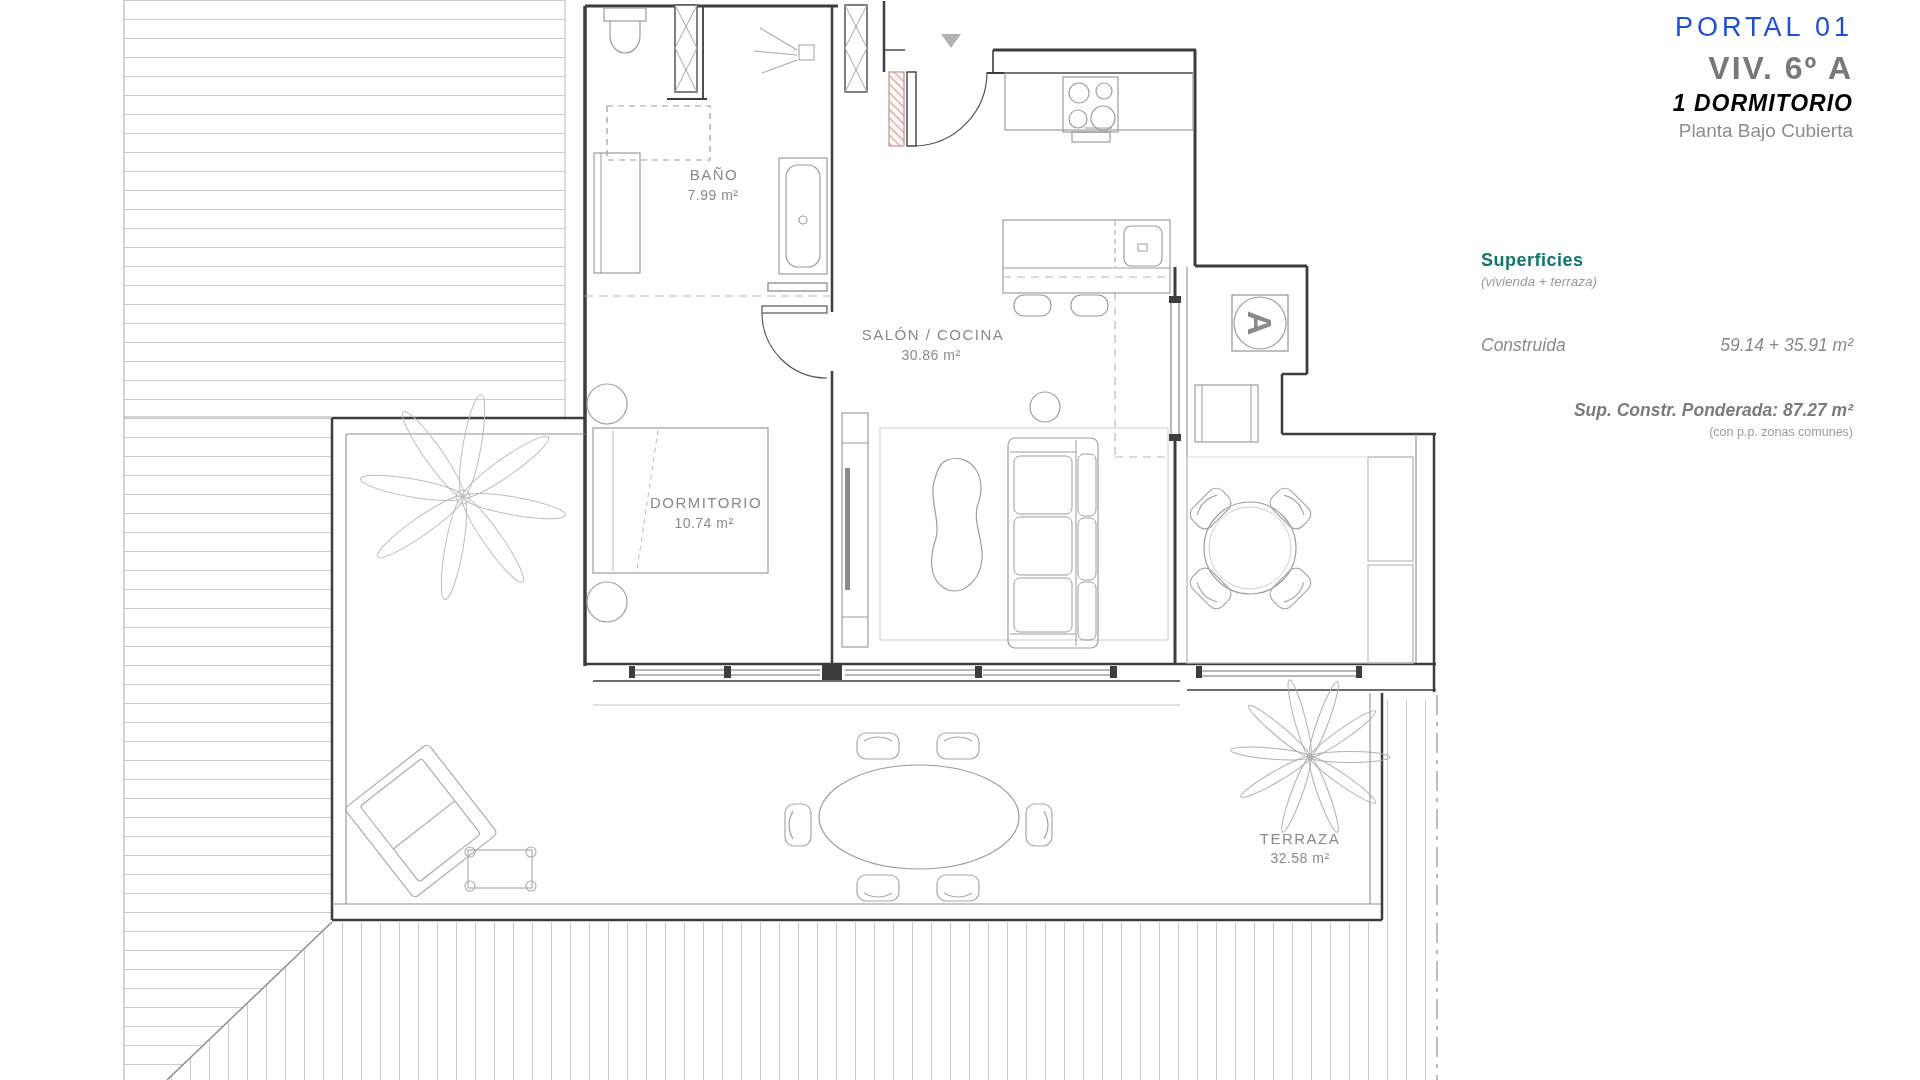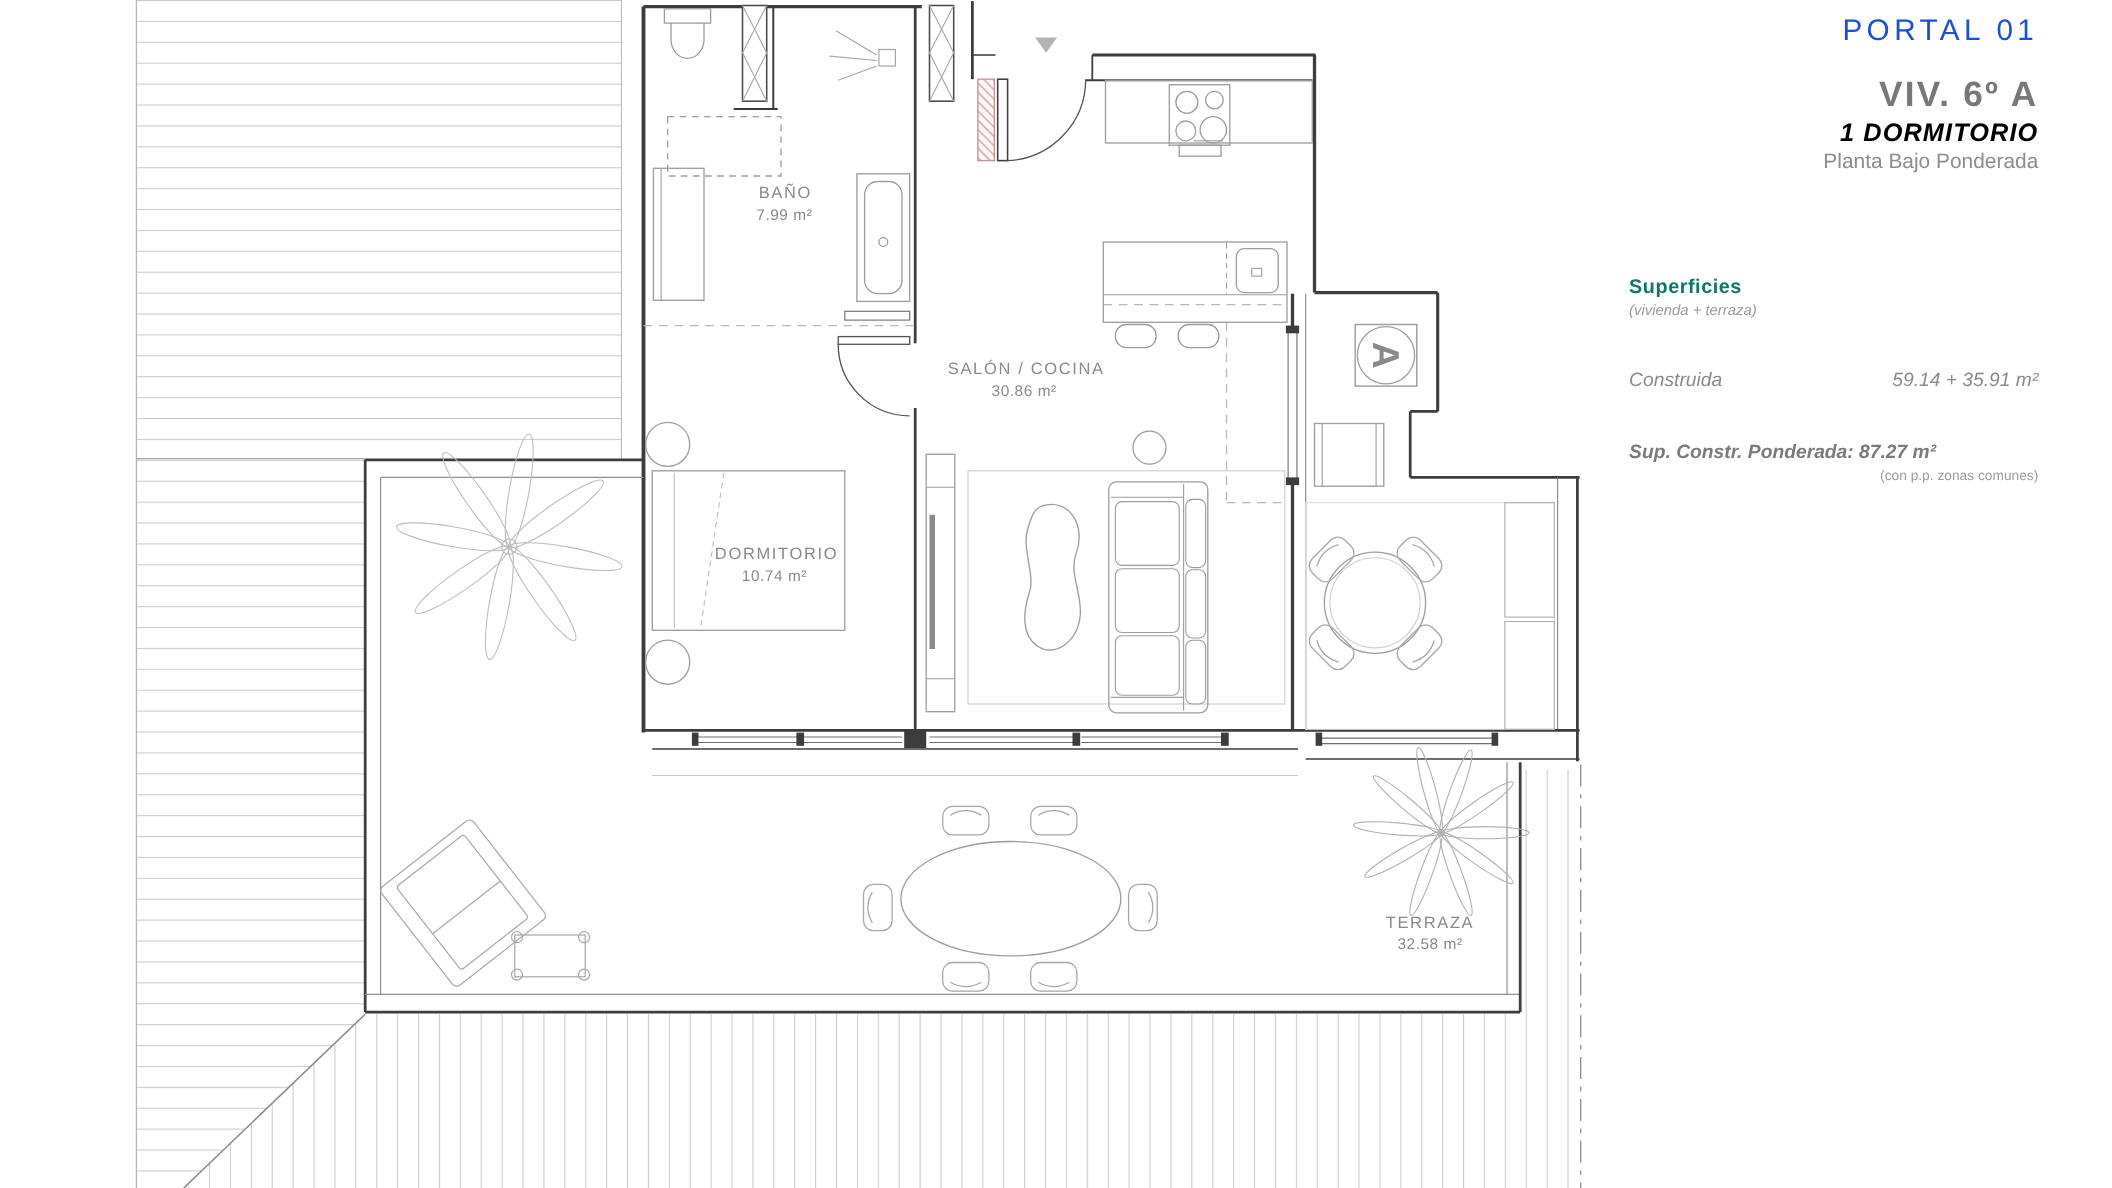"VIV. 6º A" .tb-unit { margin-top: 24px -> 7px }
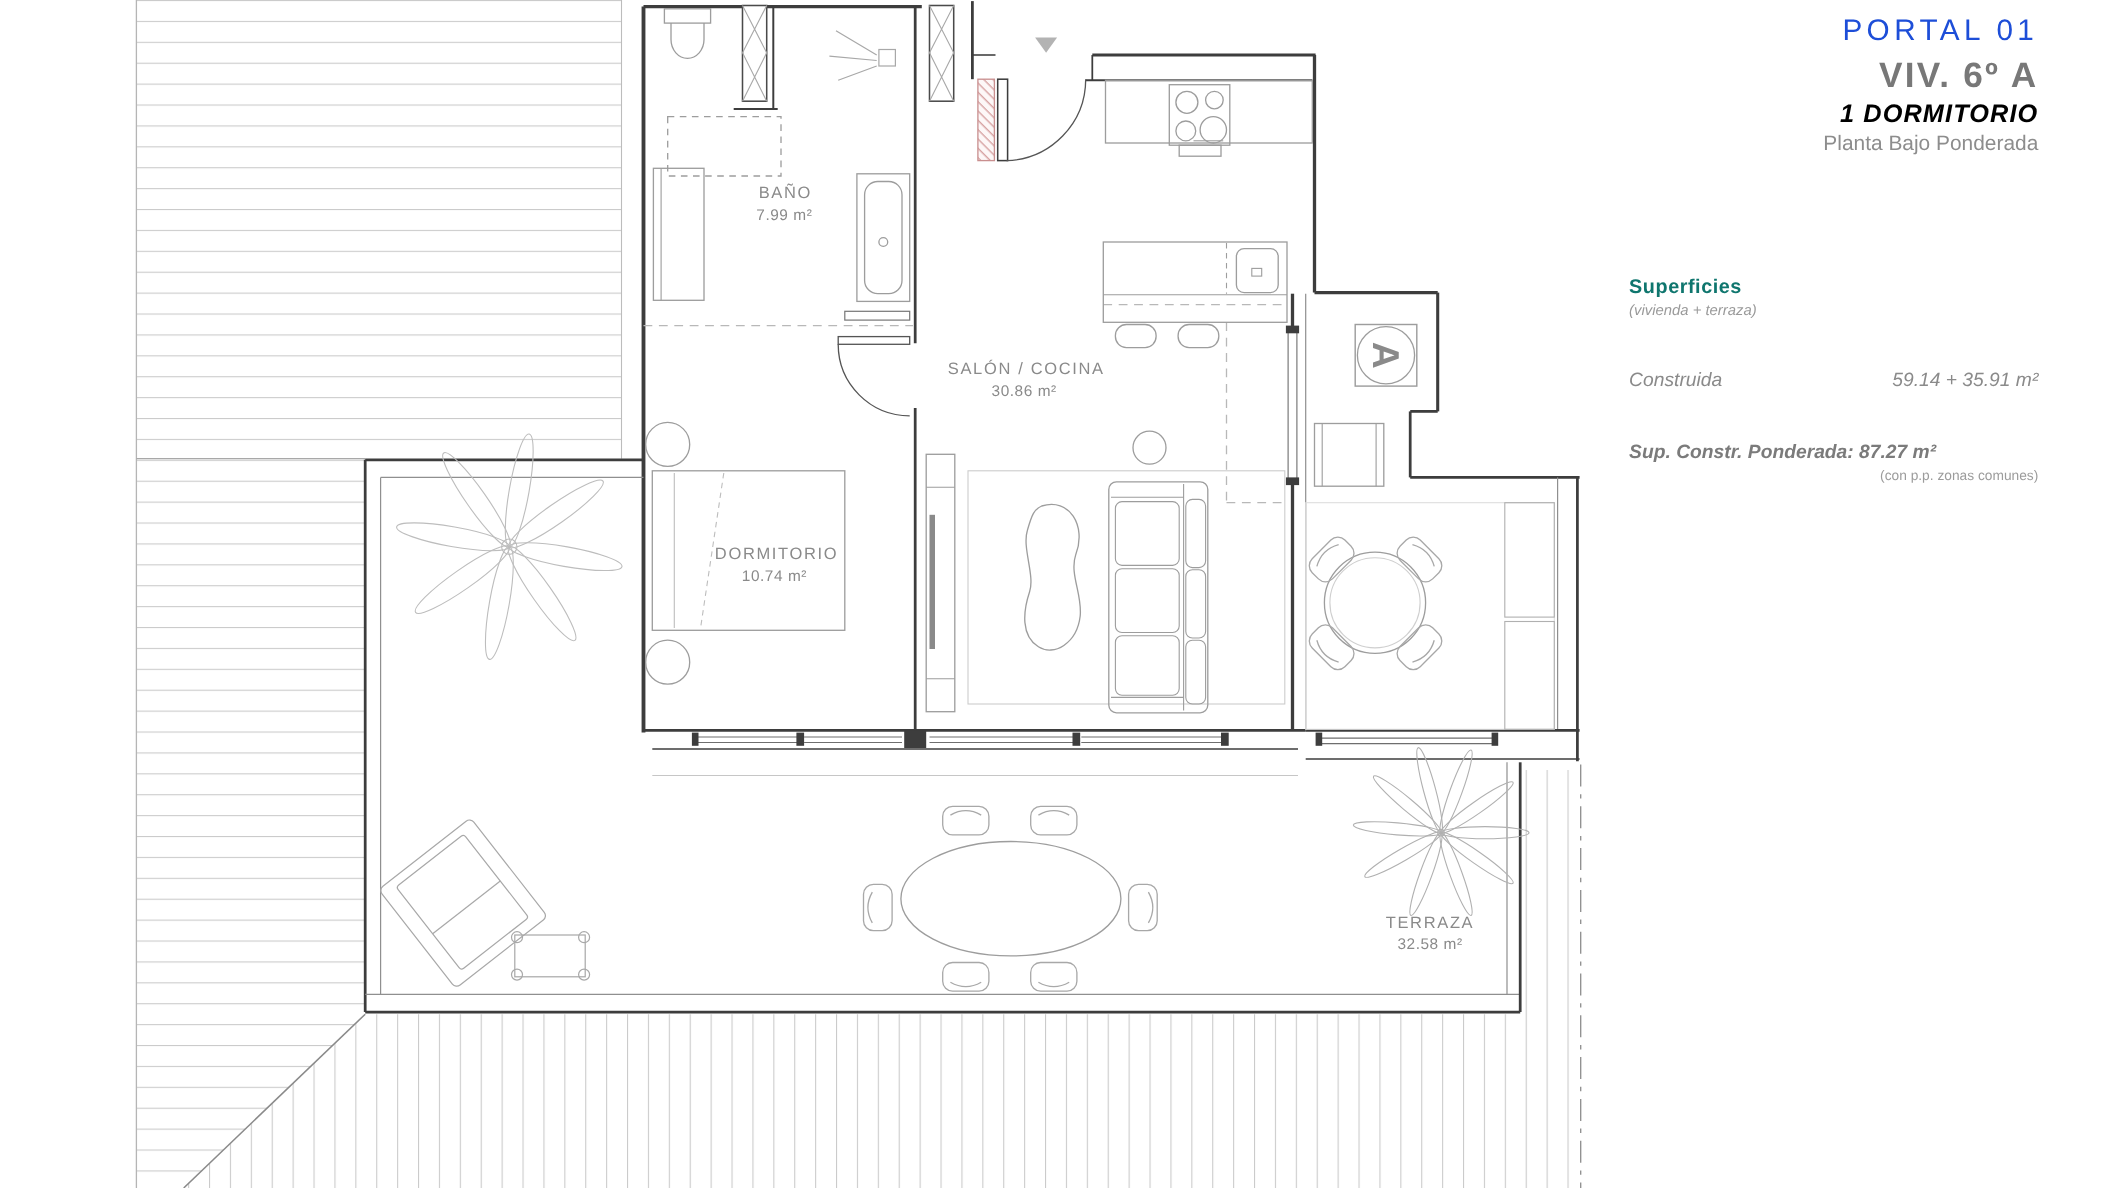"Planta Bajo Ponderada" div.tb-floor { text: Ponderada -> Cubierta }
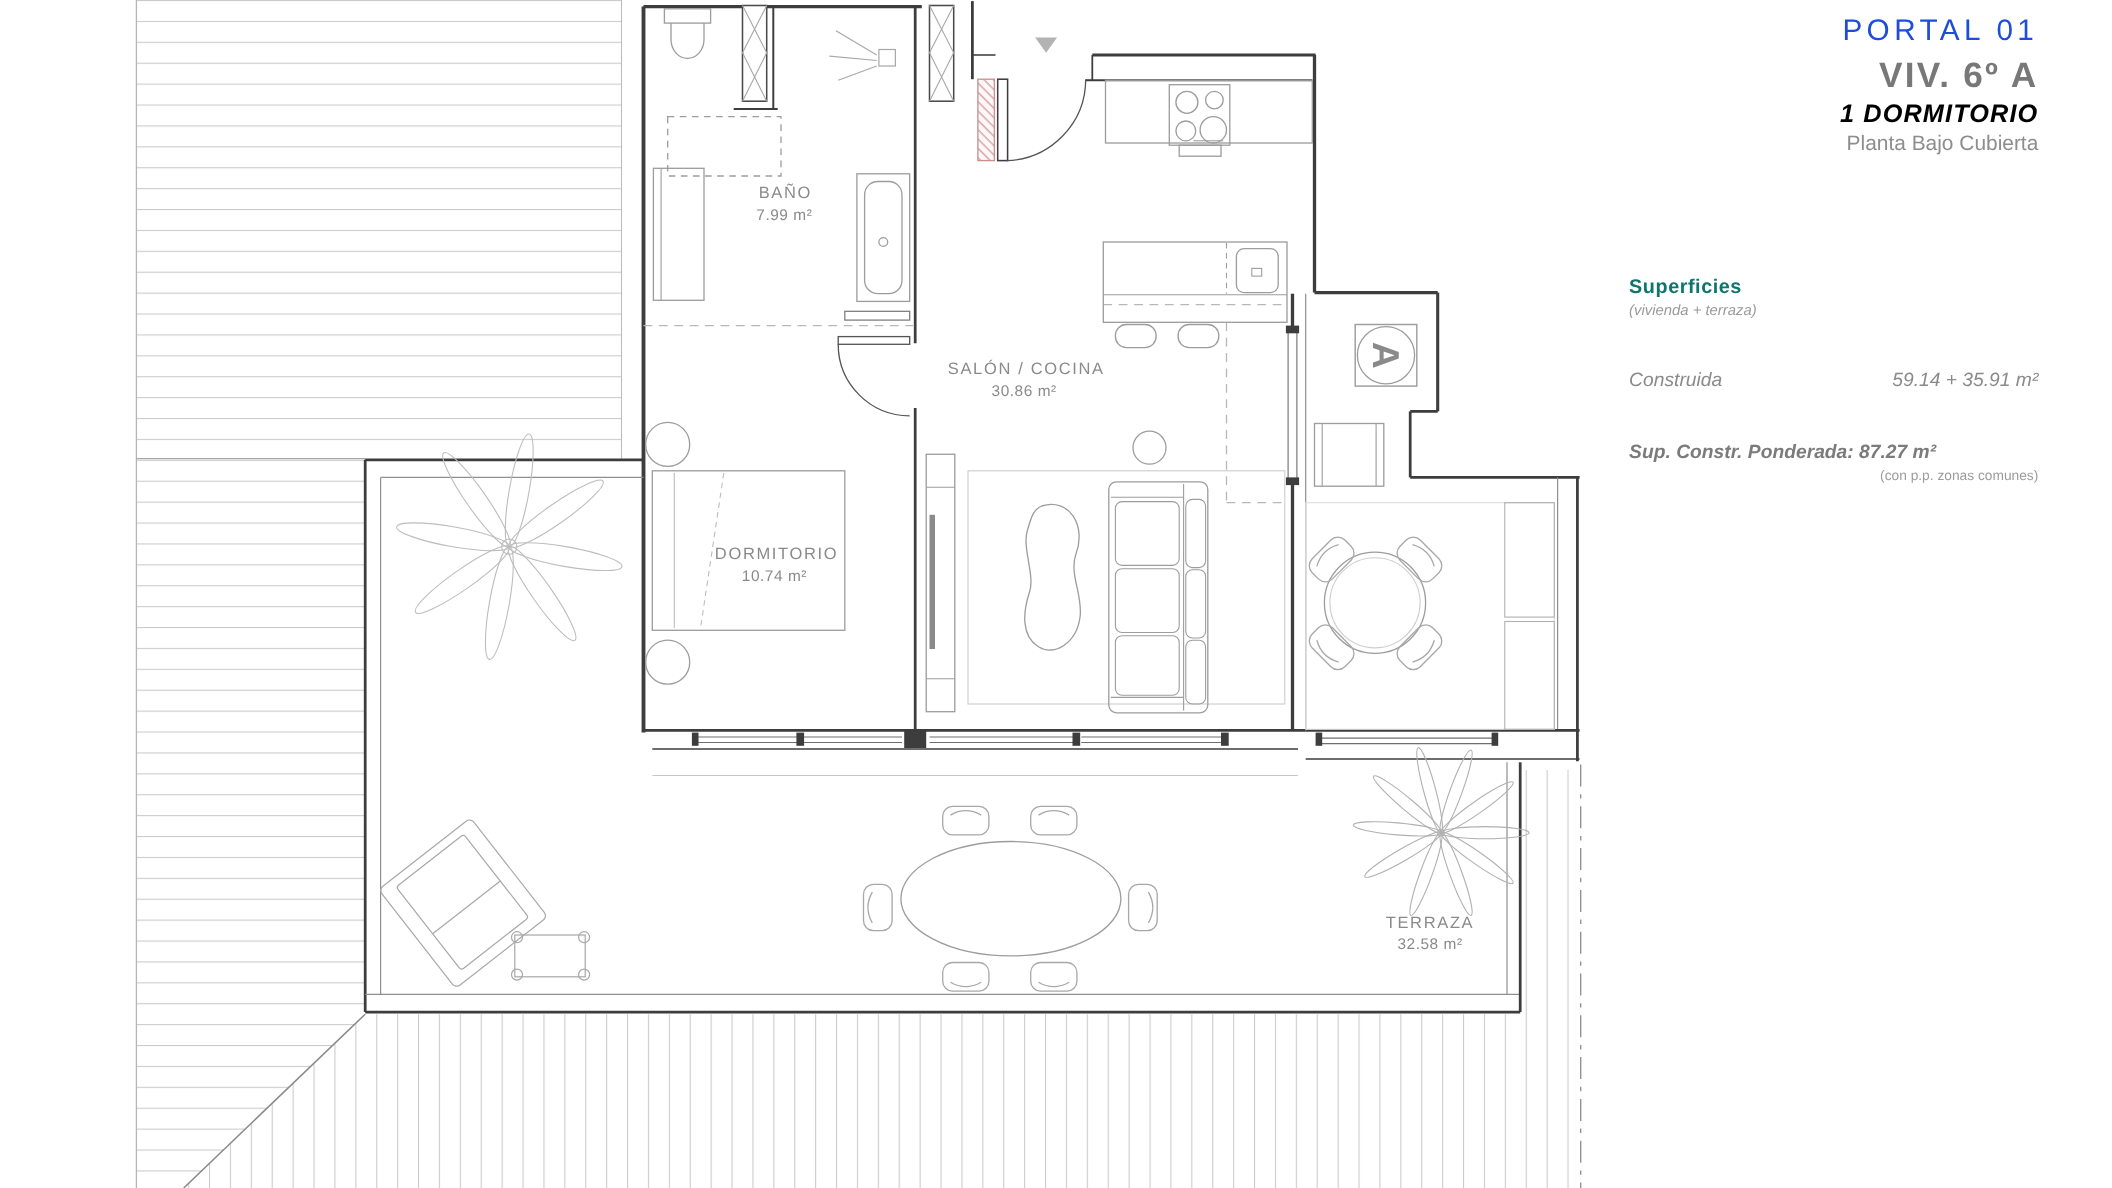"Sup. Constr. Ponderada: 87.27 m²" .s-weighted { text-align: none -> right }
